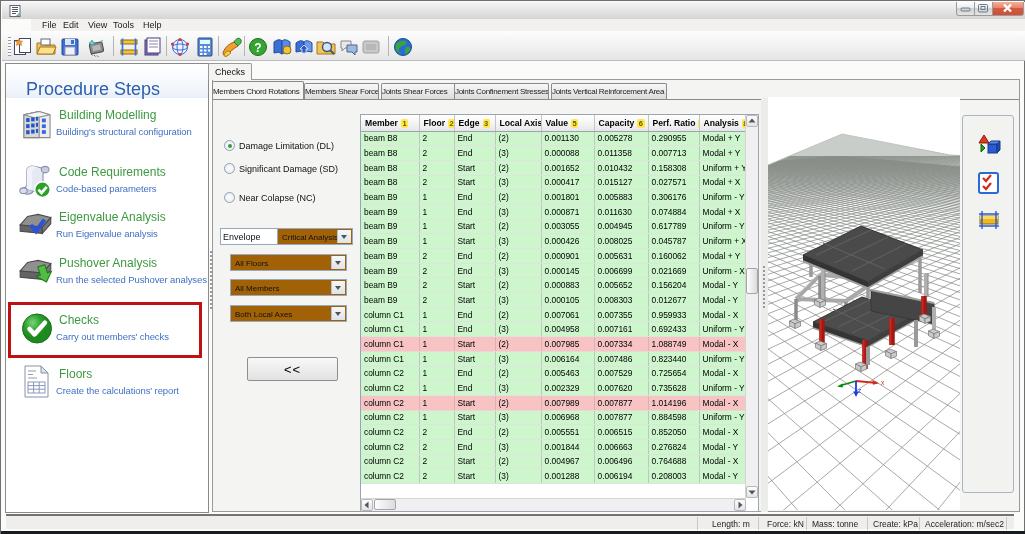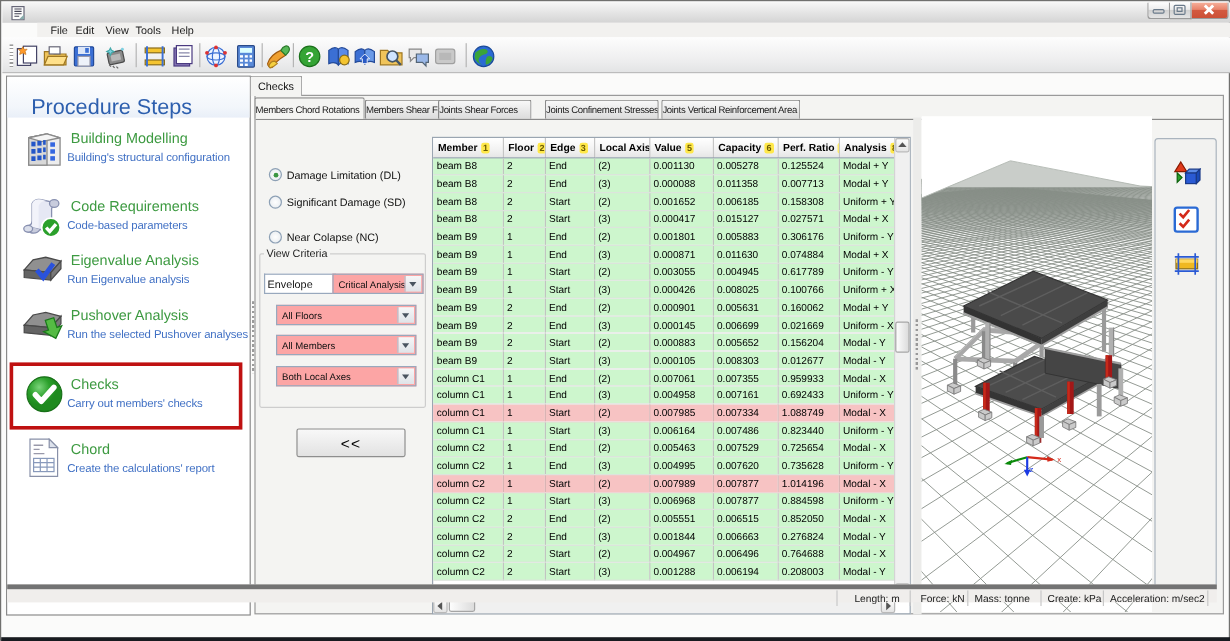"Joints Shear Forces" div.stab { left: 152px -> 168px }
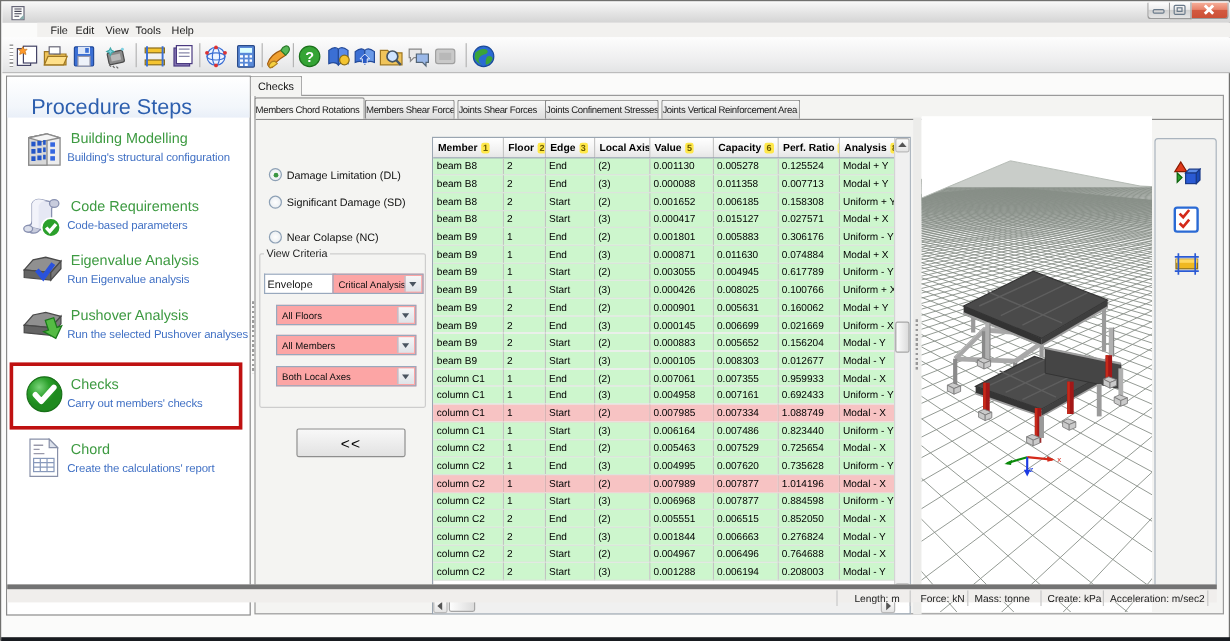"0.125524" td { text: 0.125524 -> 0.290955 }
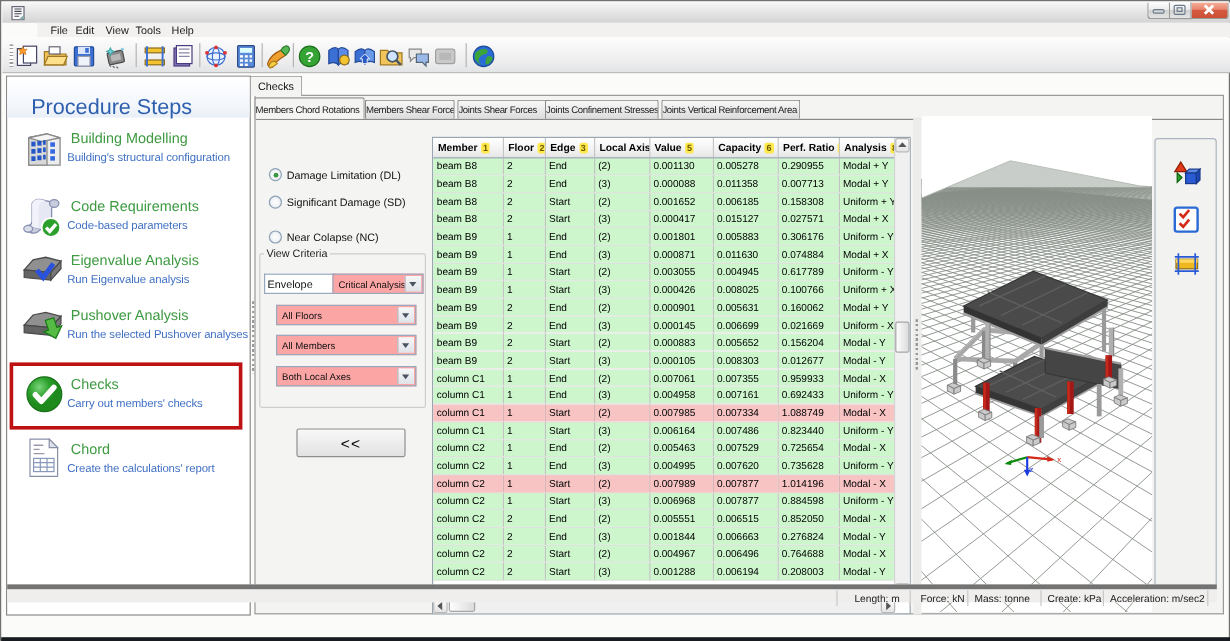"0.006185" td { text: 0.006185 -> 0.010432 }
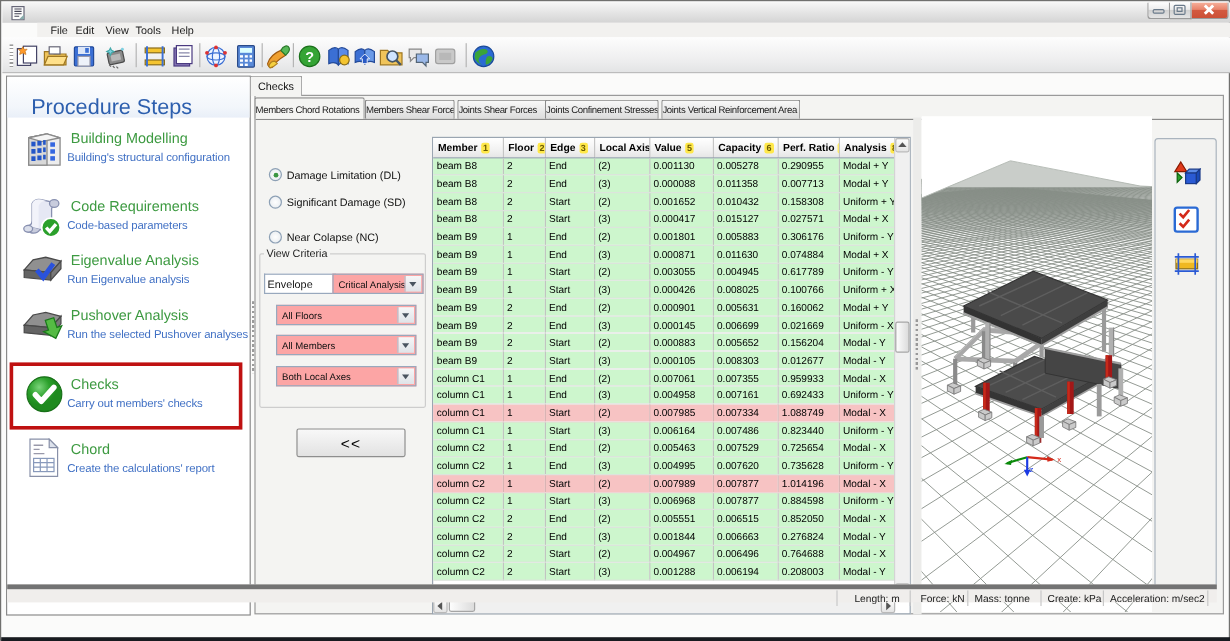"View Criteria" div.fieldset { html: <div> <div>View Criteria</div> </div> -> none }
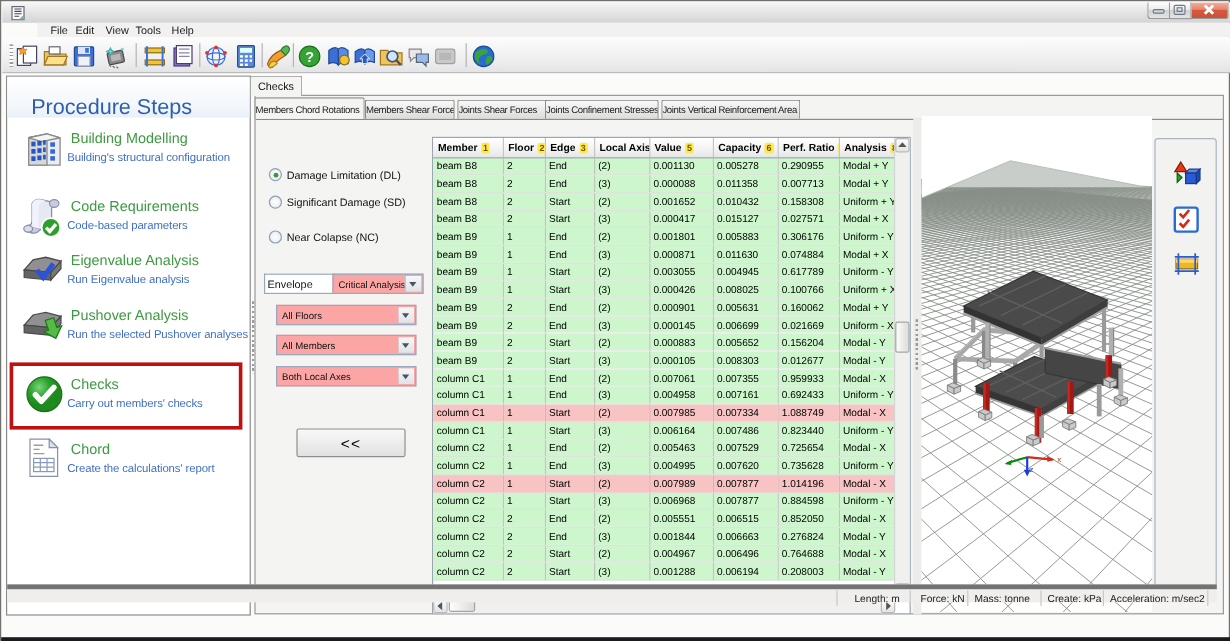"Critical Analysis" .combo { background: #fca5a5 -> #a16207 }
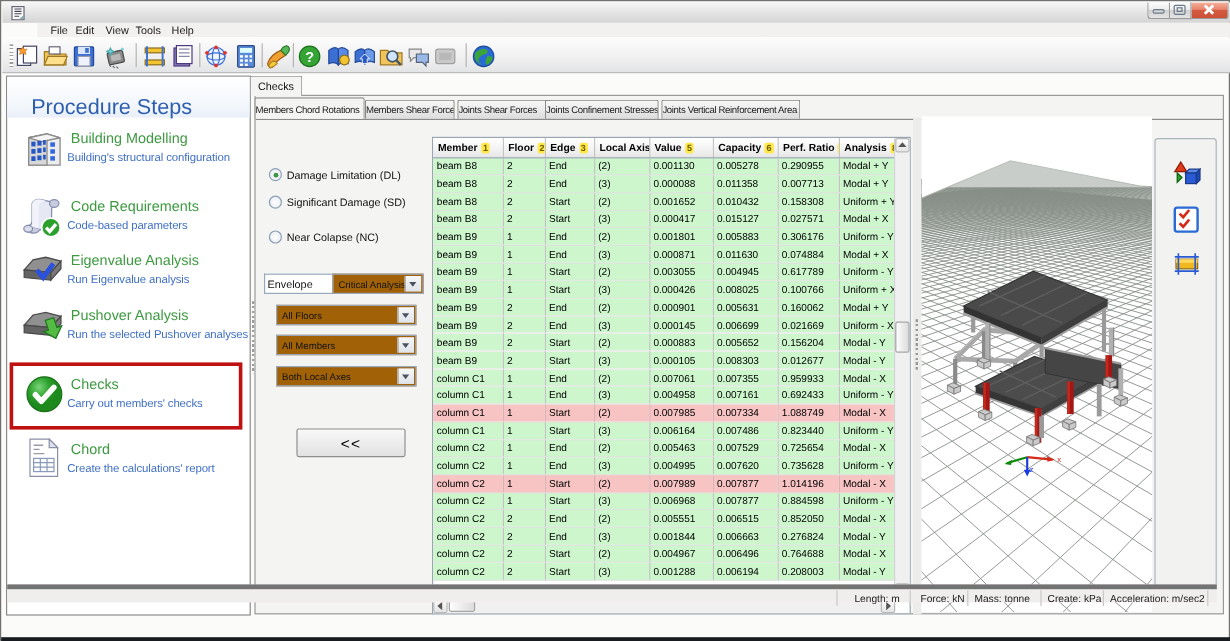"0.100766" td { text: 0.100766 -> 0.045787 }
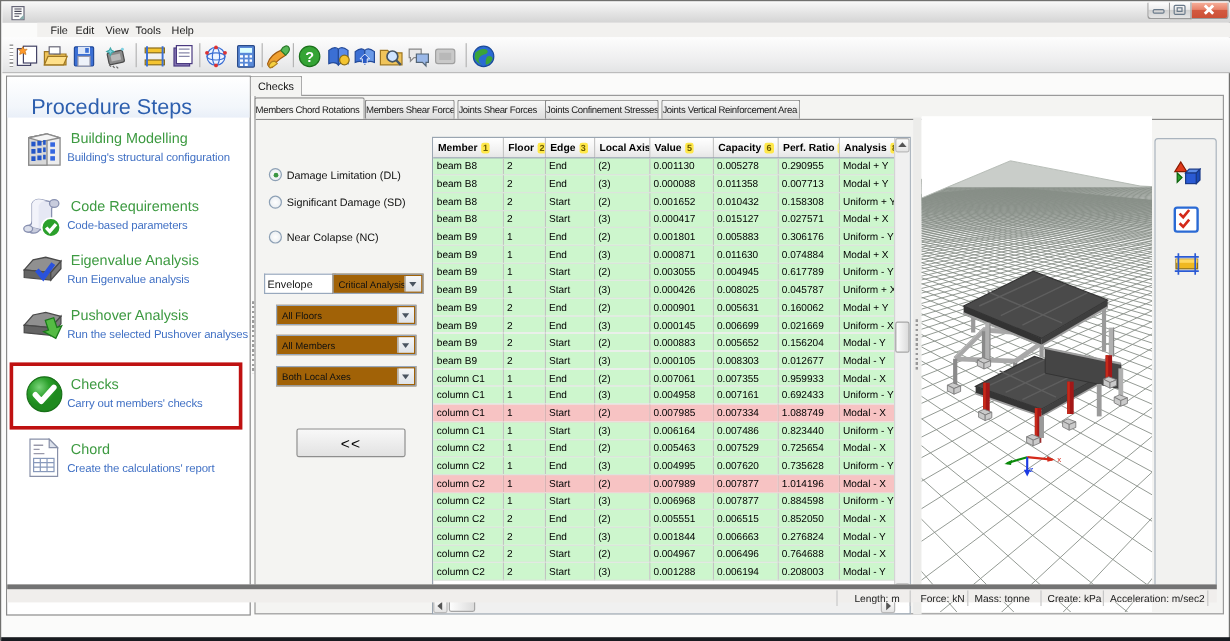"Chord" div.t { text: Chord -> Floors }
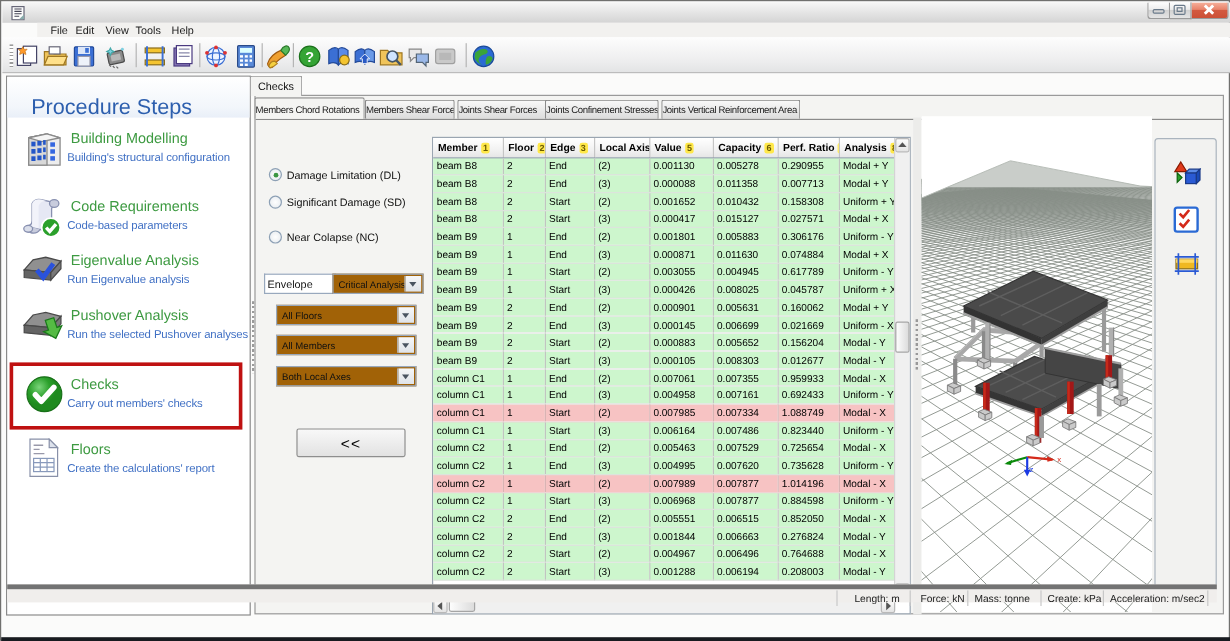"0.004995" td { text: 0.004995 -> 0.002329 }
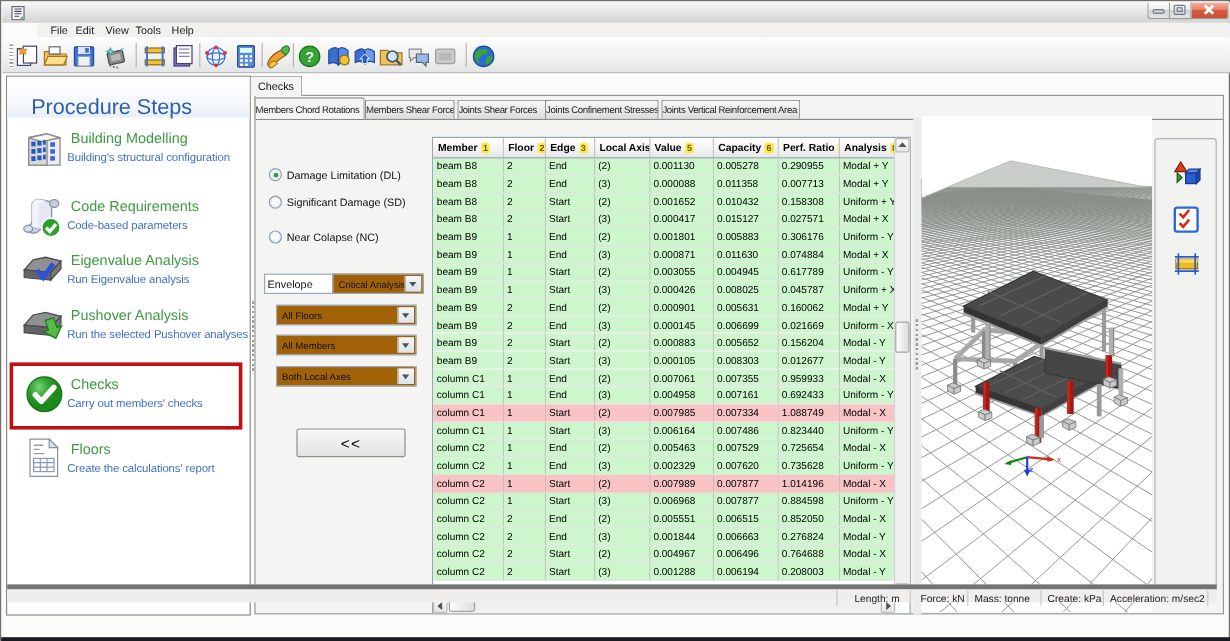"Length: m" #status { border-top: 4px solid #737373 -> 2px solid #737373; top: 486px -> 513px }
